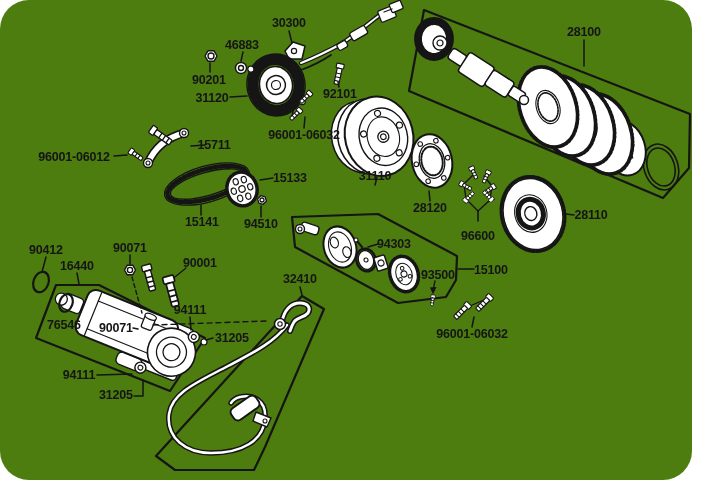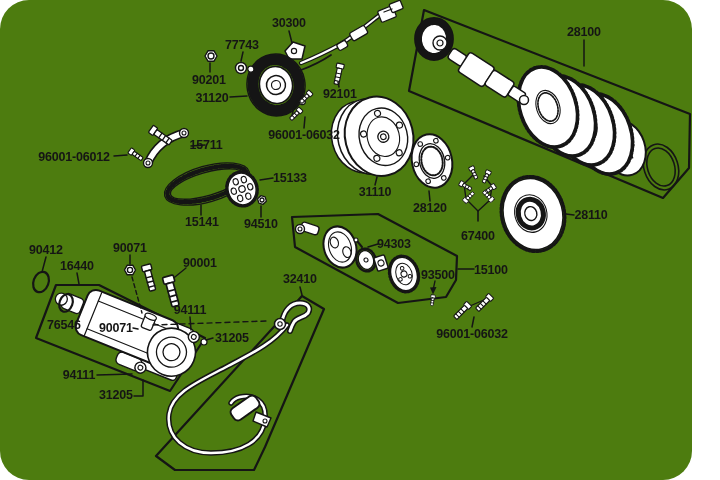"77743" span.plabel { text: 77743 -> 46883 }
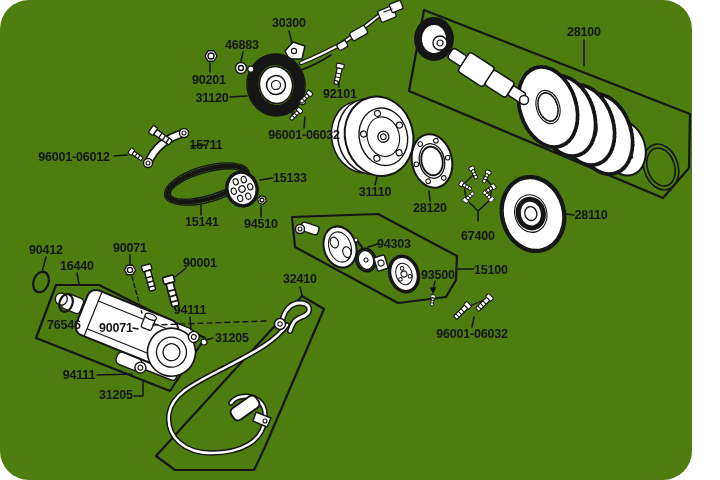"15711" span.plabel { left: 206px -> 214px }
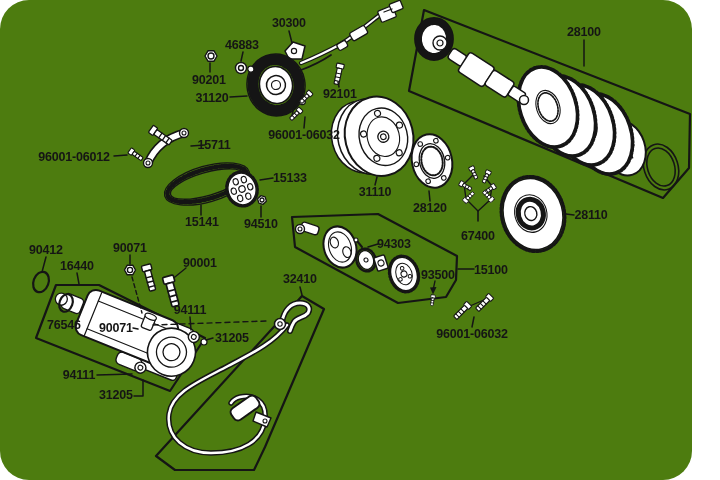"31110" span.plabel { top: 192px -> 176px }
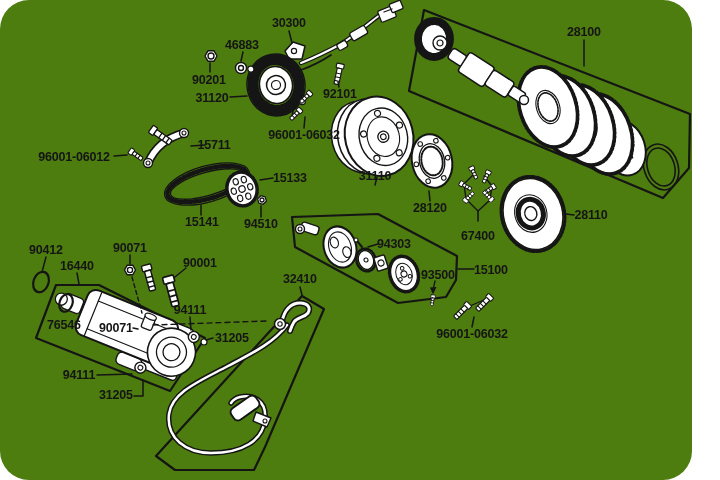"67400" span.plabel { text: 67400 -> 96600 }
